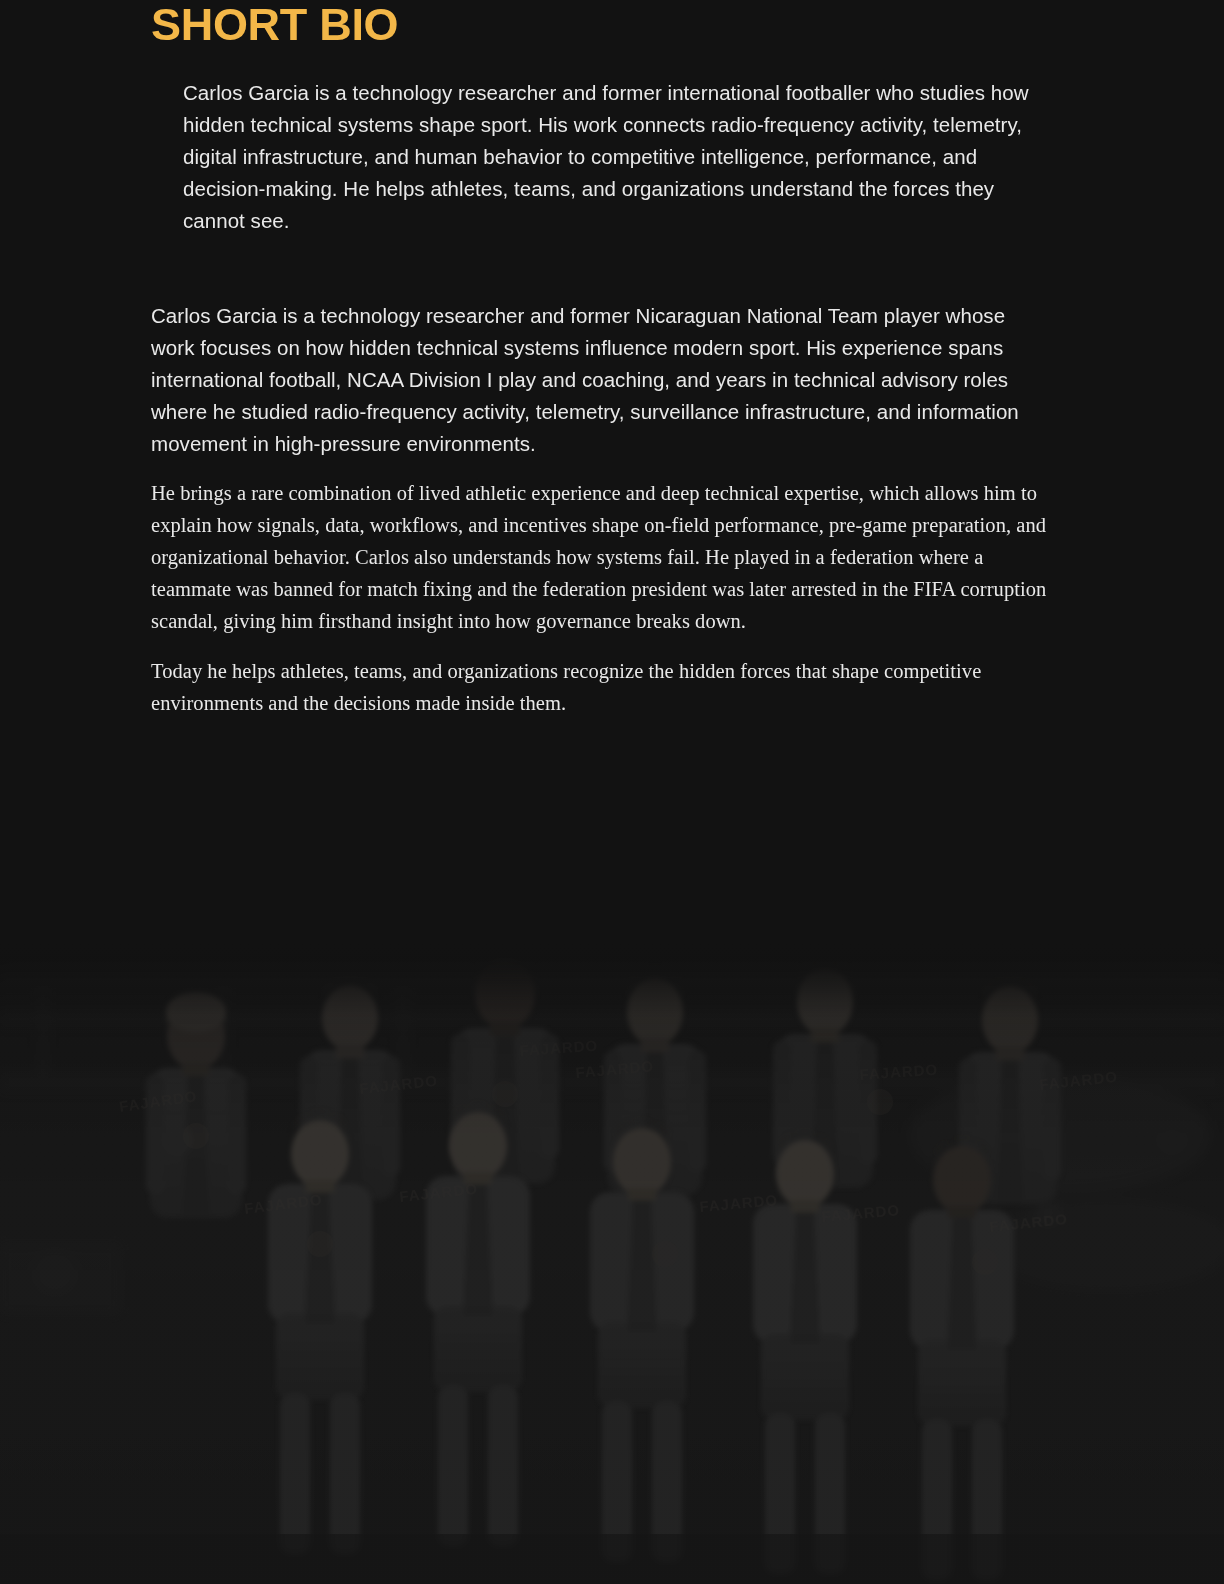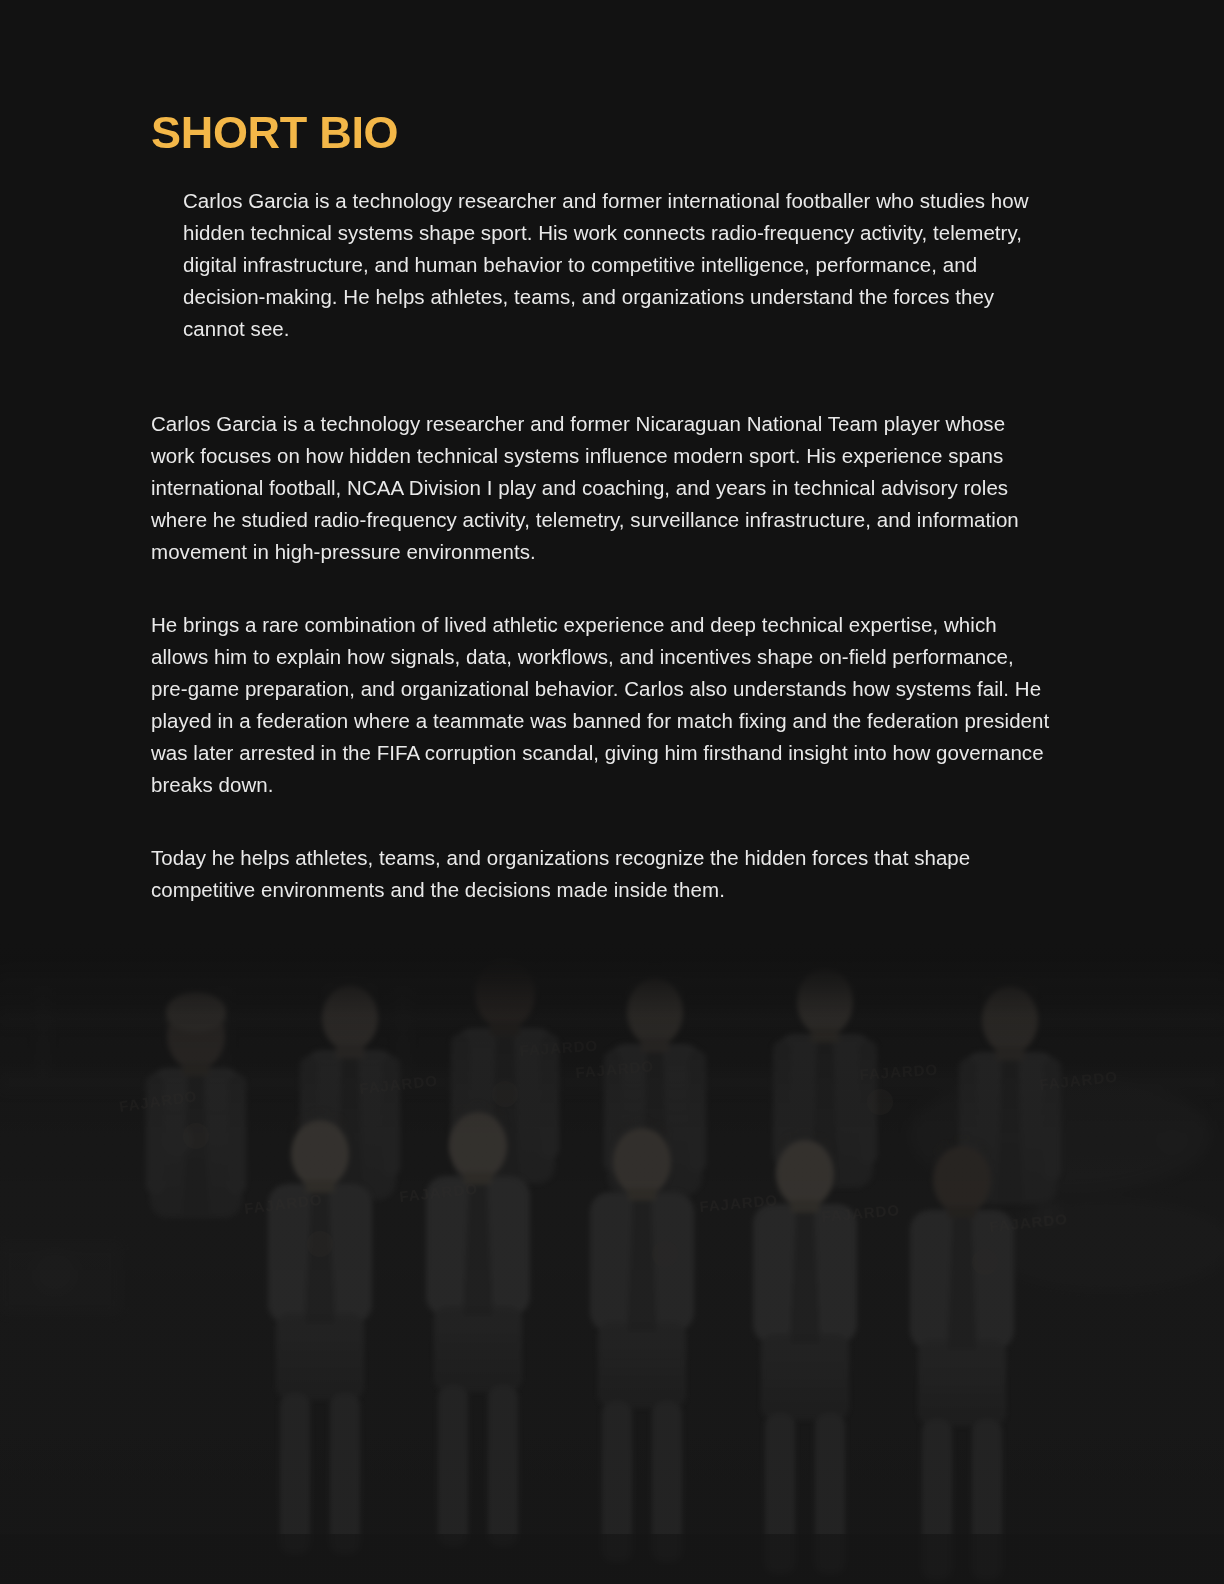"SHORT BIO" .section-short { padding-top: 108px -> none }
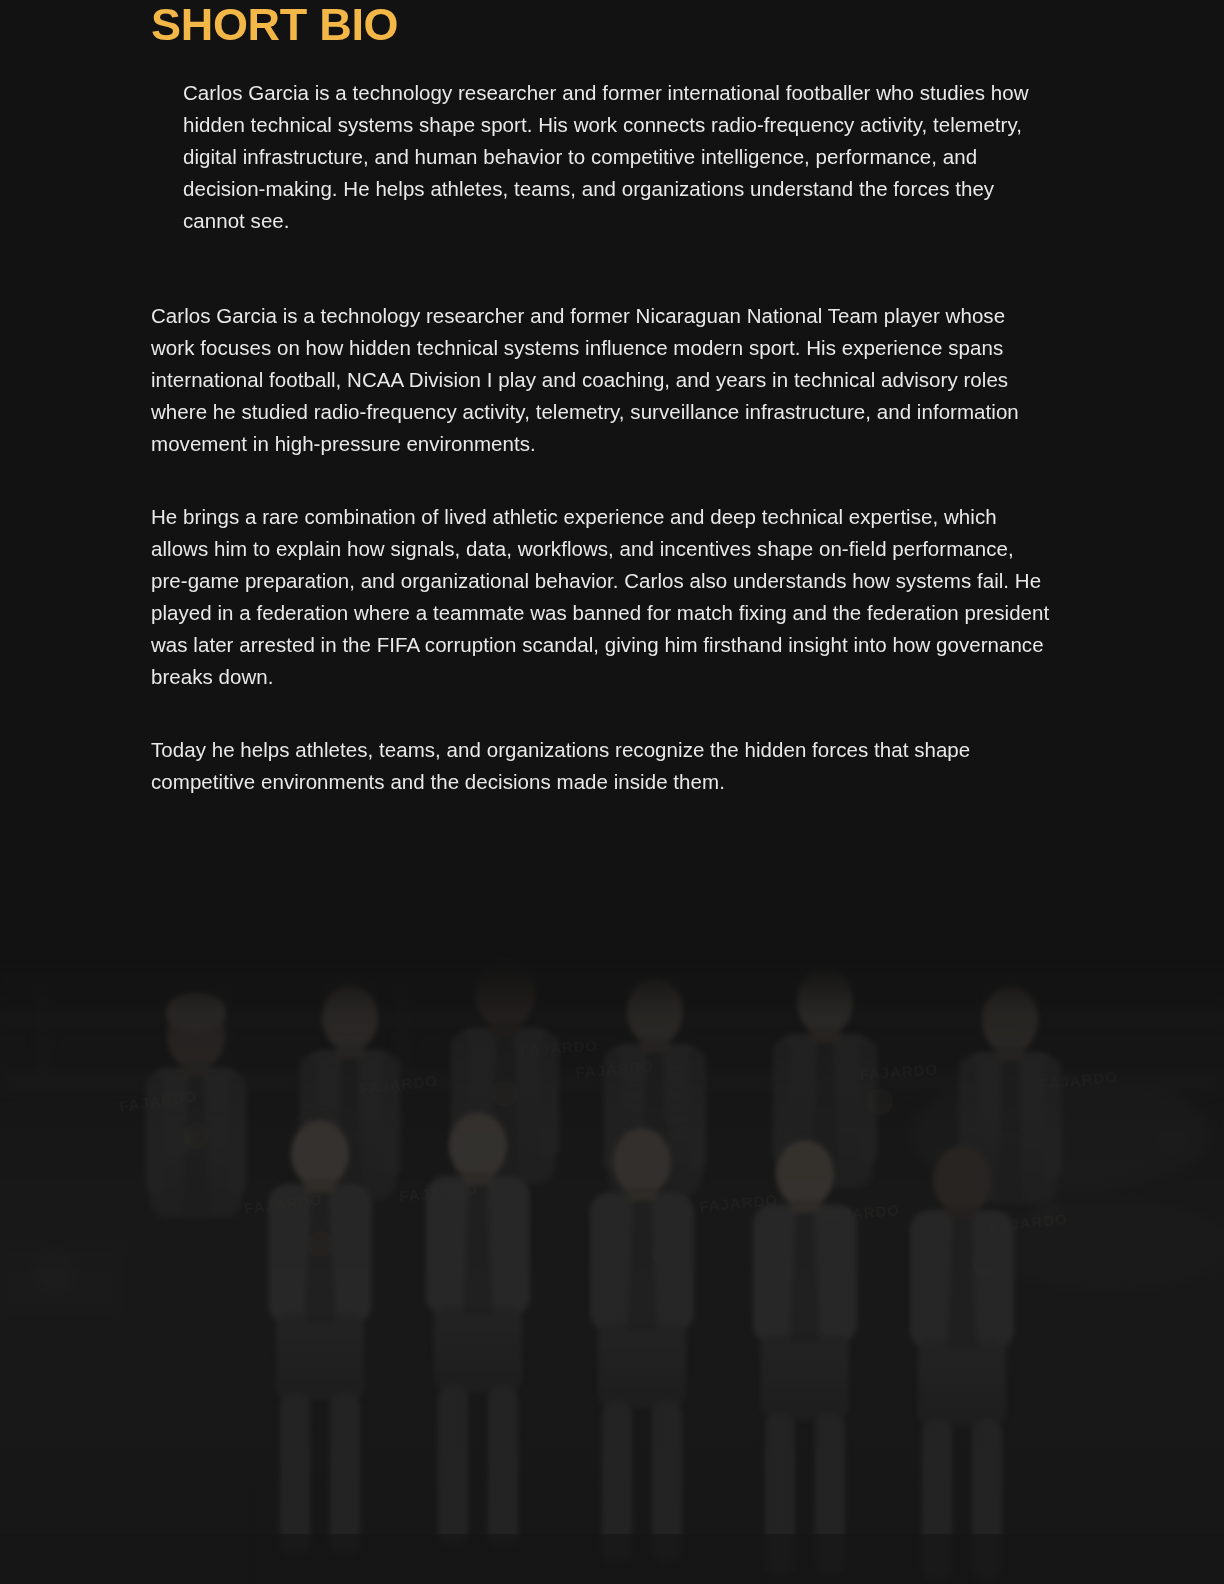"He brings a rare combination" .bio-text + .bio-text { font-family: none -> Liberation Serif, serif; margin-top: 41px -> 18px }
